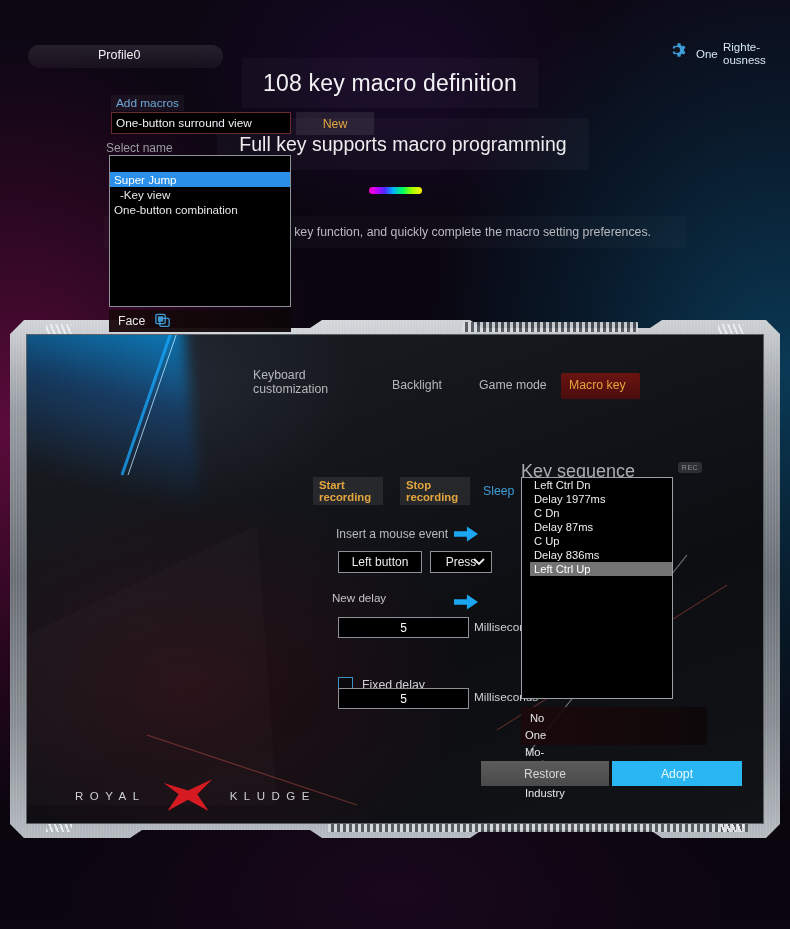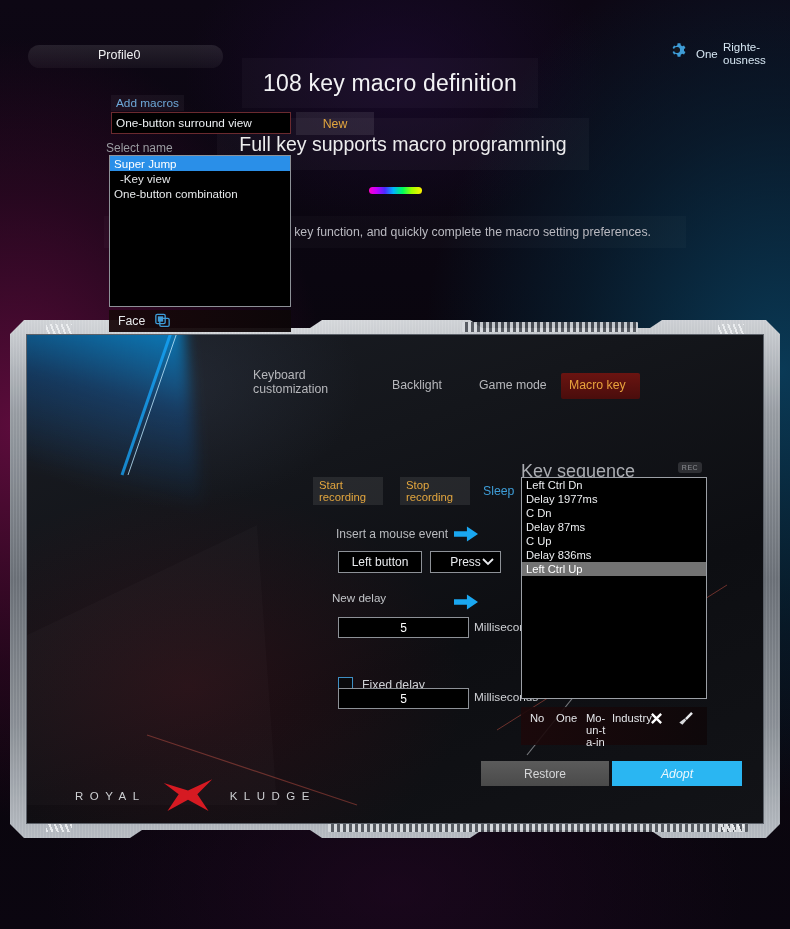"Super Jump" .name-item.sel { margin-top: none -> 16px }
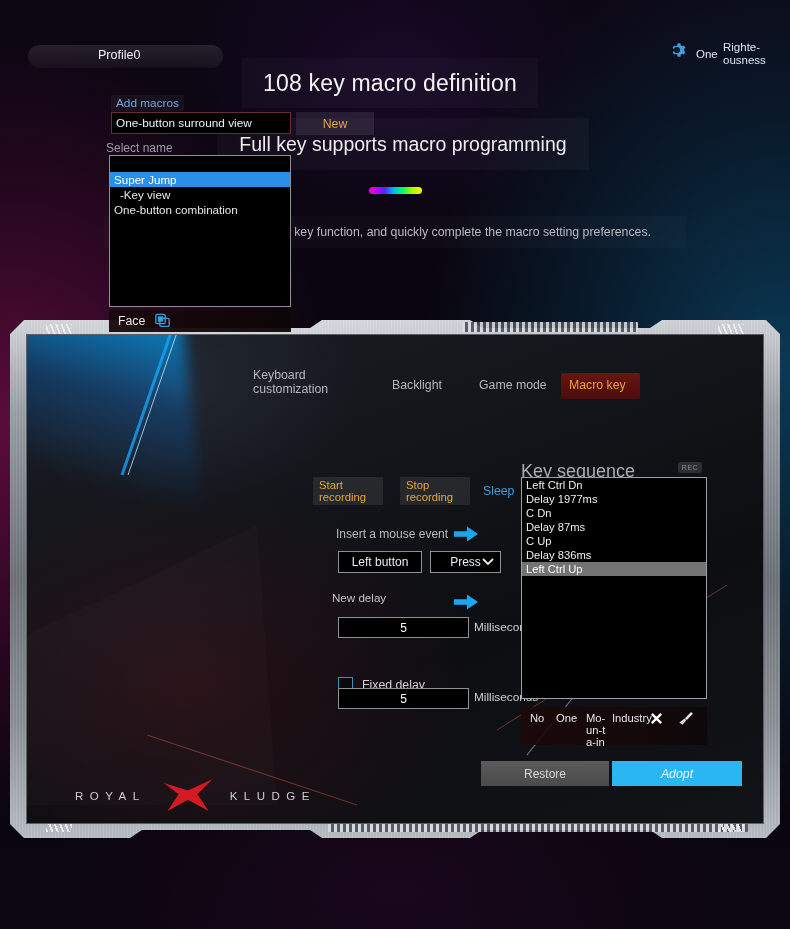"Start recording" .rec-btn { font-weight: none -> bold }
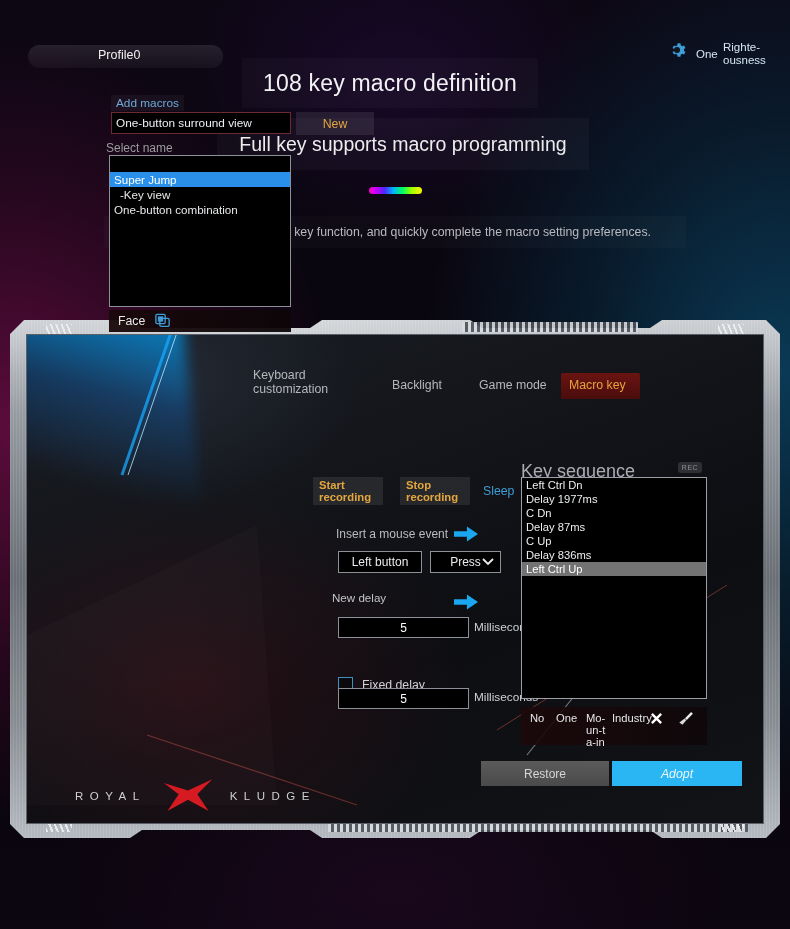"Left Ctrl Dn" .ks-list { padding-left: none -> 8px; width: 186px -> 152px }
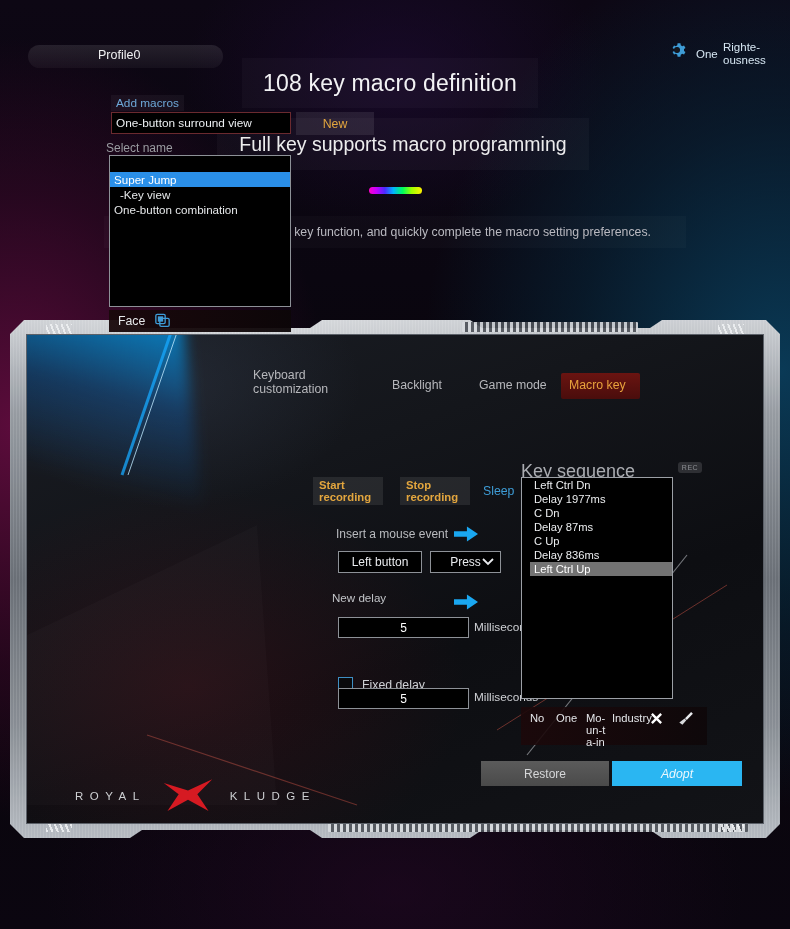"Press" div.dd { width: 71px -> 62px }
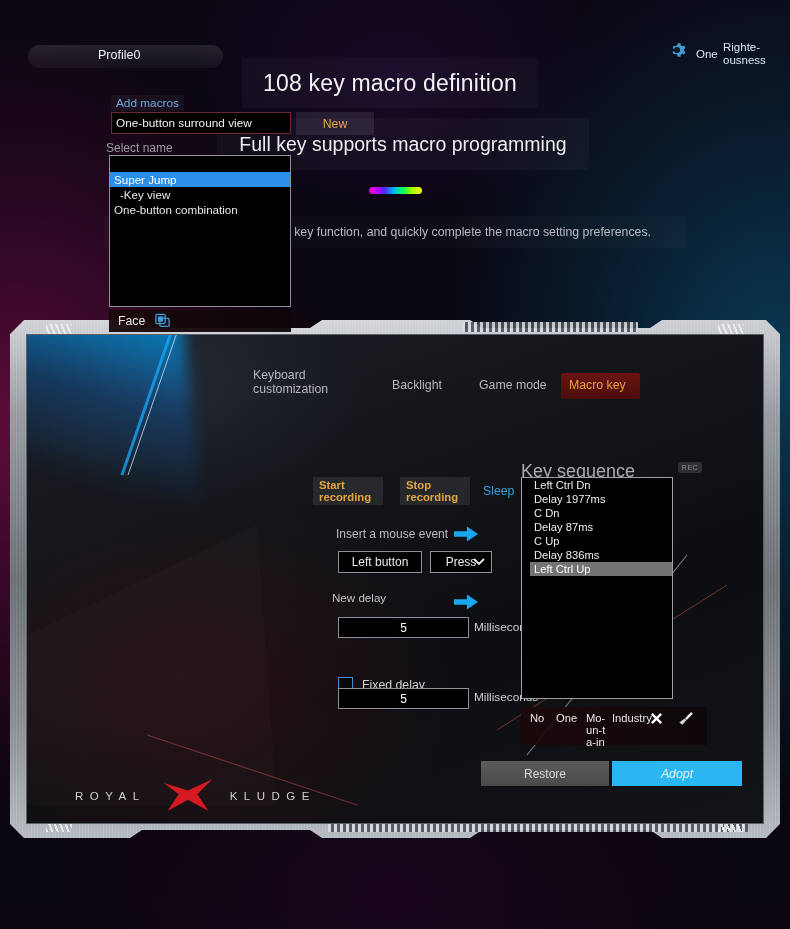"No" .ks-foot { flex-direction: none -> column }
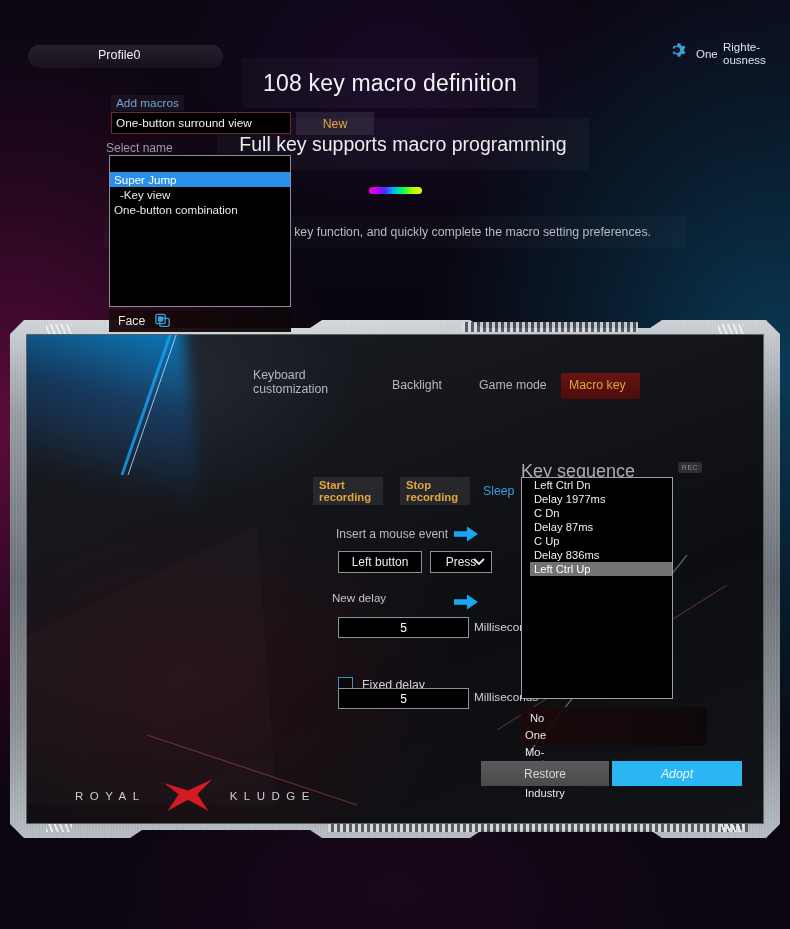"Adopt" .btn-adopt { font-style: italic -> none }
